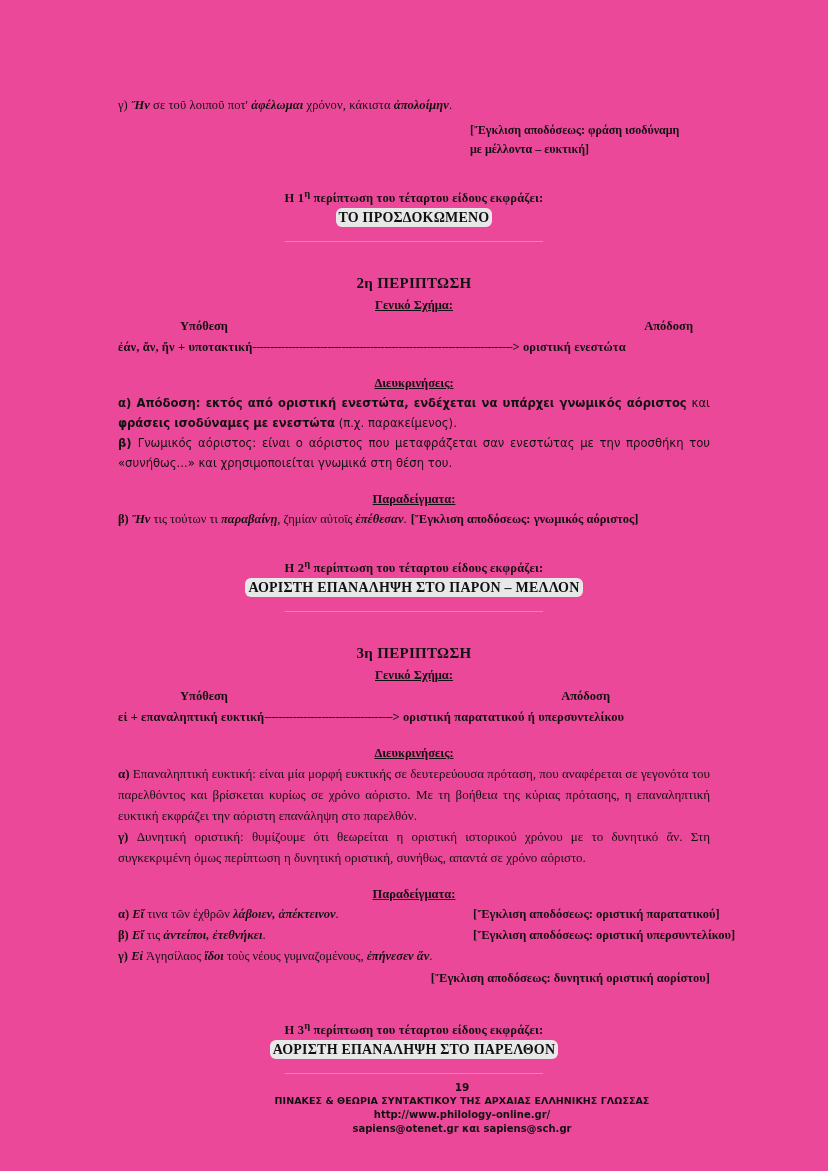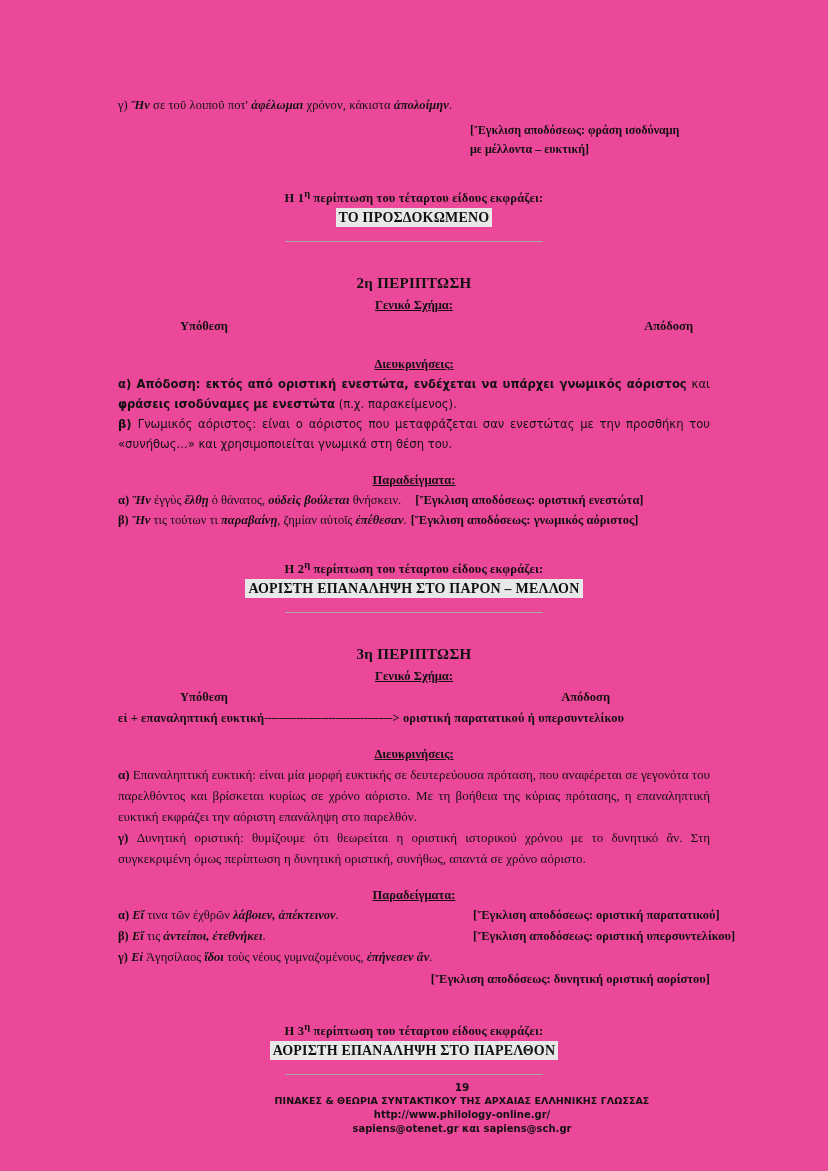"ΤΟ ΠΡΟΣΔΟΚΩΜΕΝΟ" .case-result .l2 { border-radius: none -> 6px }
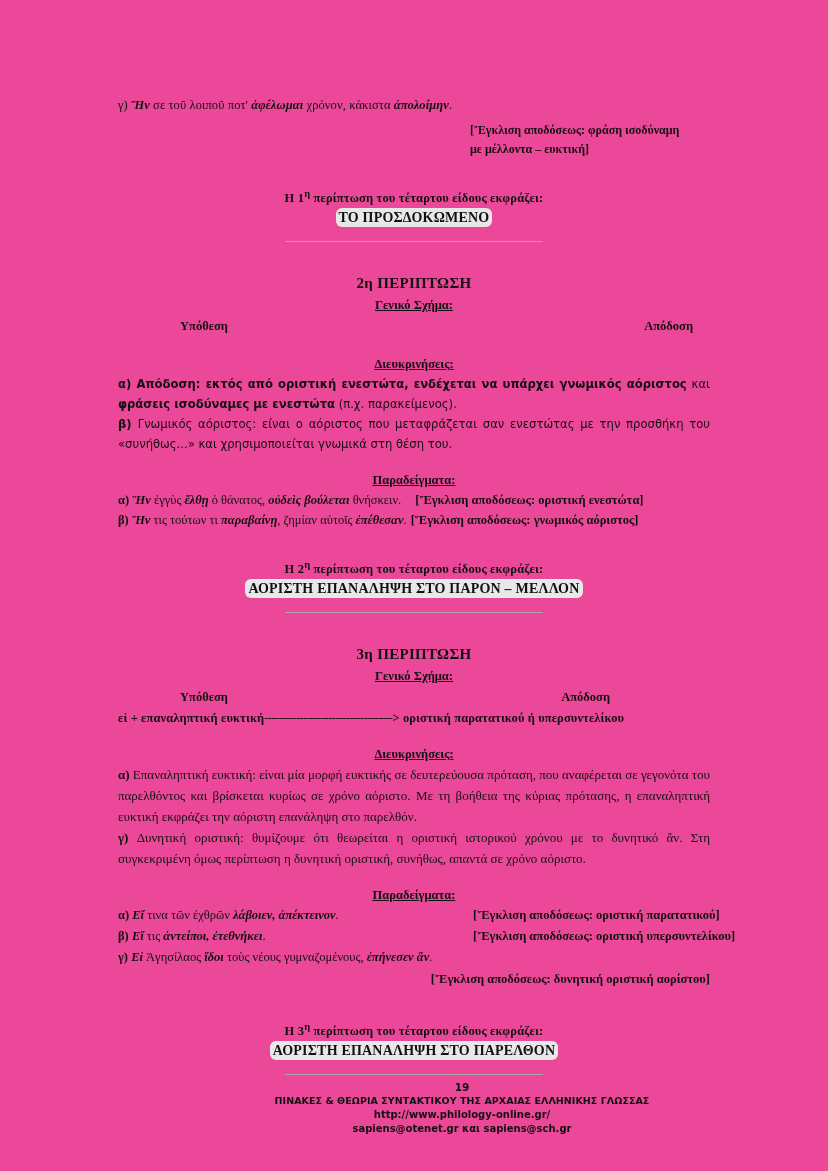"ἐάν, ἄν, ἤν +" div.scheme-flow { html: none -> <div><span>ἐάν, ἄν, ἤν + υποτακτική</span><span>-------------------------------------------------------------------------</span><span>&gt;</span><span> οριστική ενεστώτα</span></div> }
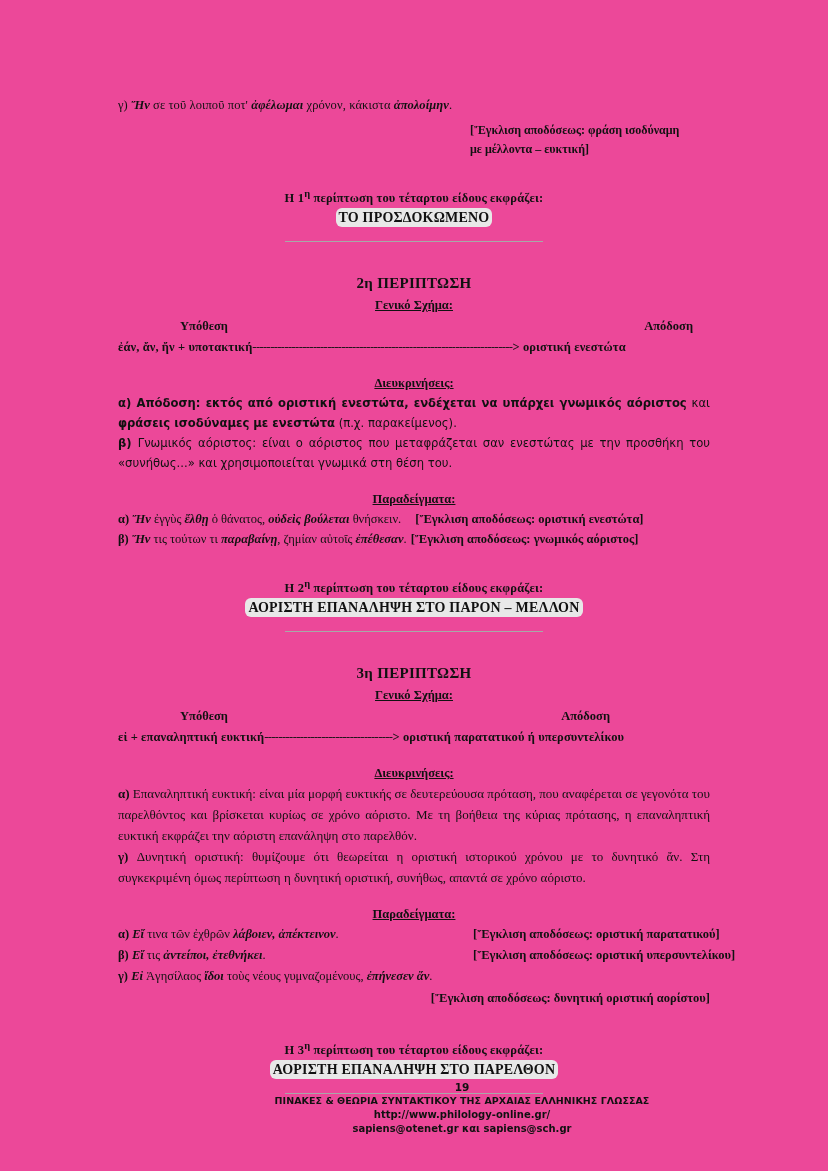"α) Ἤν ἐγγὺς ἔλθῃ ὁ" div.ex-row { html: <div><span>α) </span><span>Ἤν</span><span> ἐγγὺς </span><span>ἔλθῃ</span><span> ὁ θάνατος, </span><span>οὐδεὶς βούλεται</span><span> θνήσκειν.</span><span>[Ἔγκλιση αποδόσεως: οριστική ενεστώτα]</span></div> -> none }
